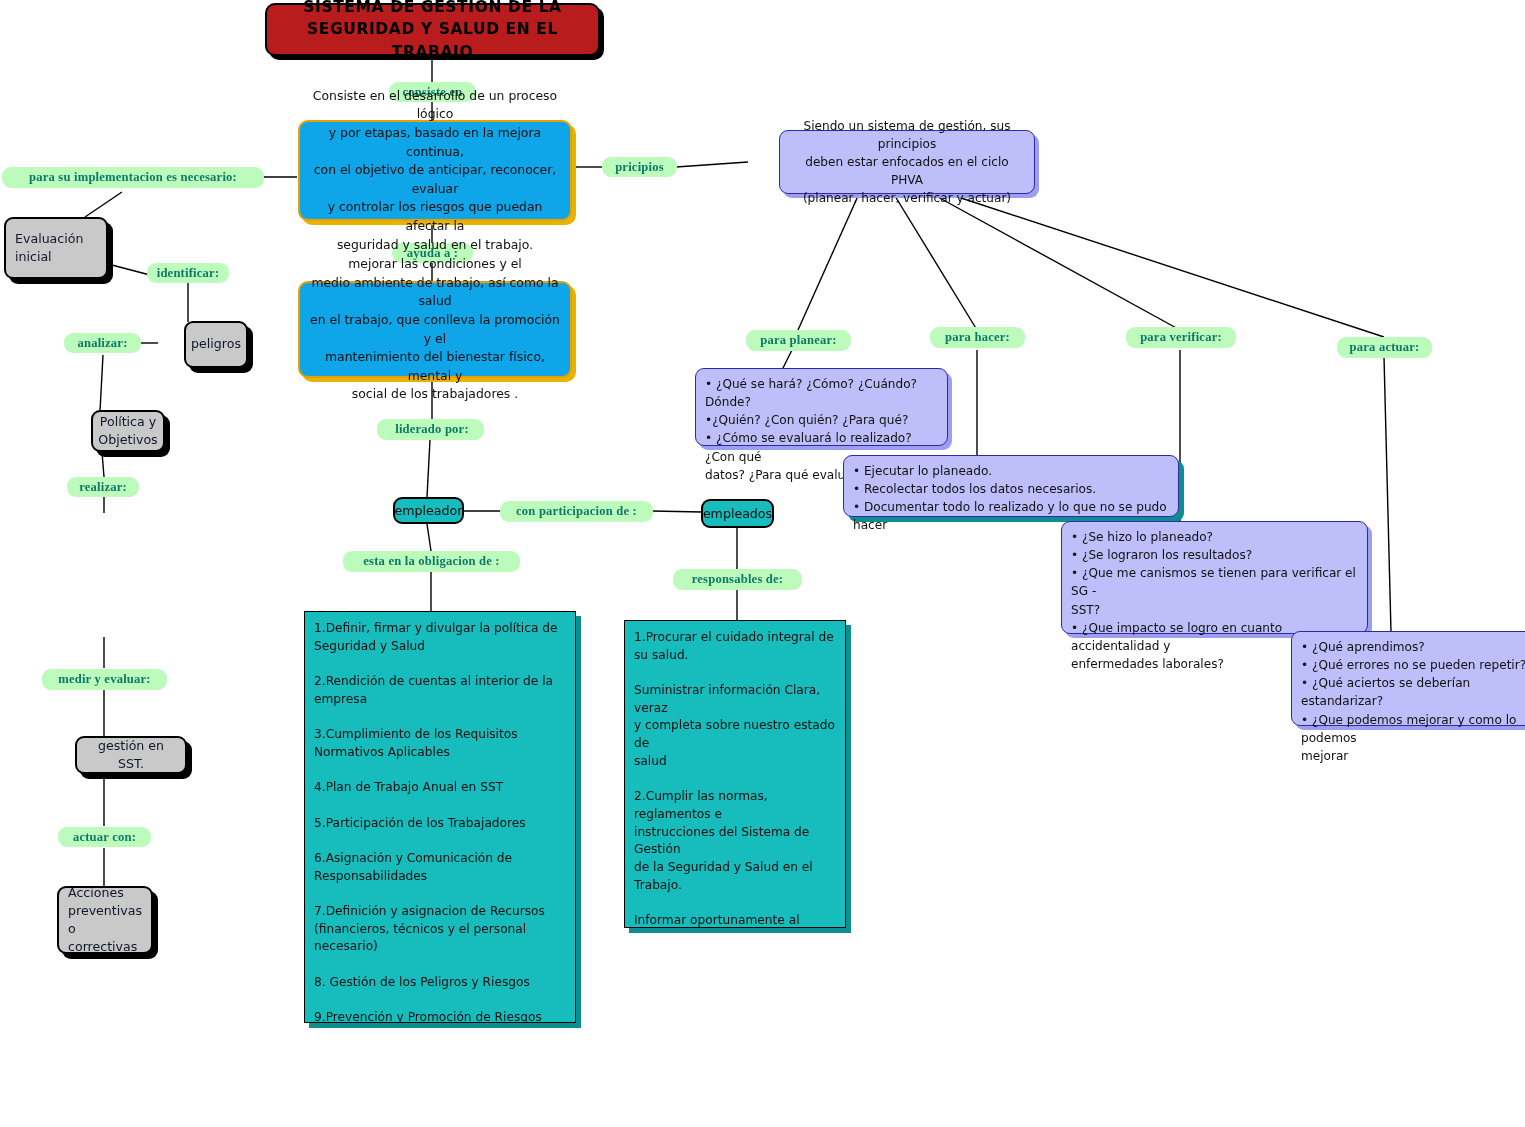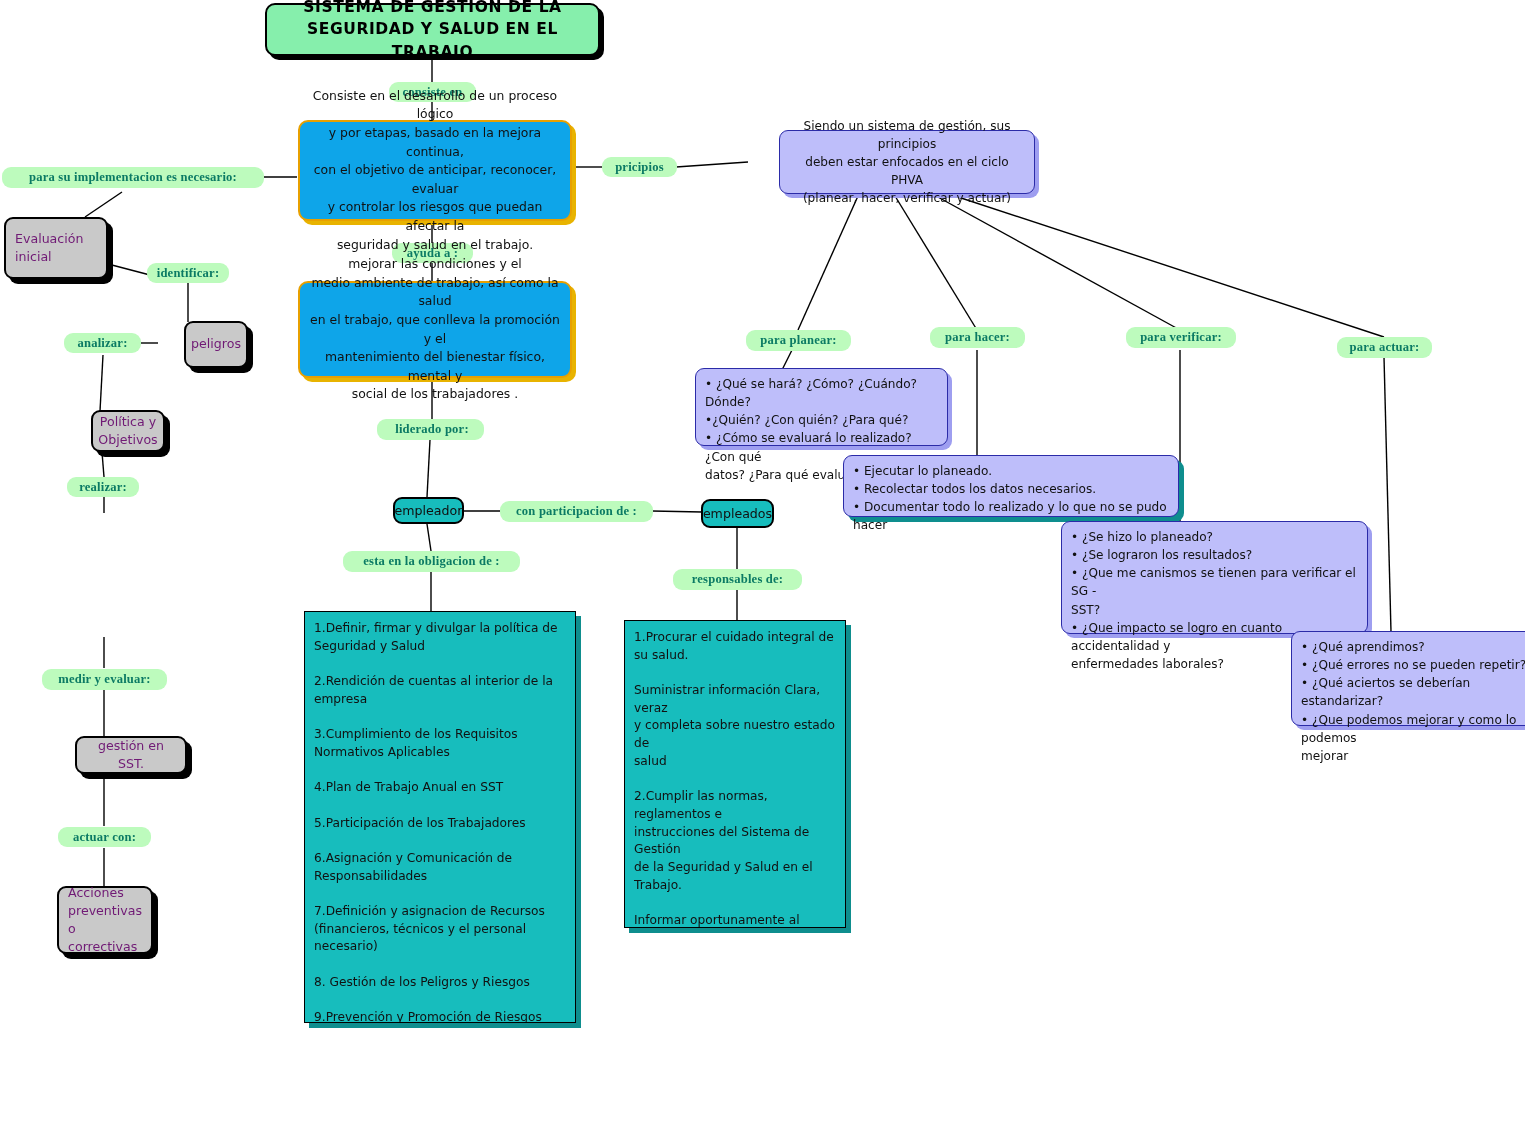"SISTEMA DE GESTIÓN DE LA" .n-root { background: #86efac -> #b91c1c }
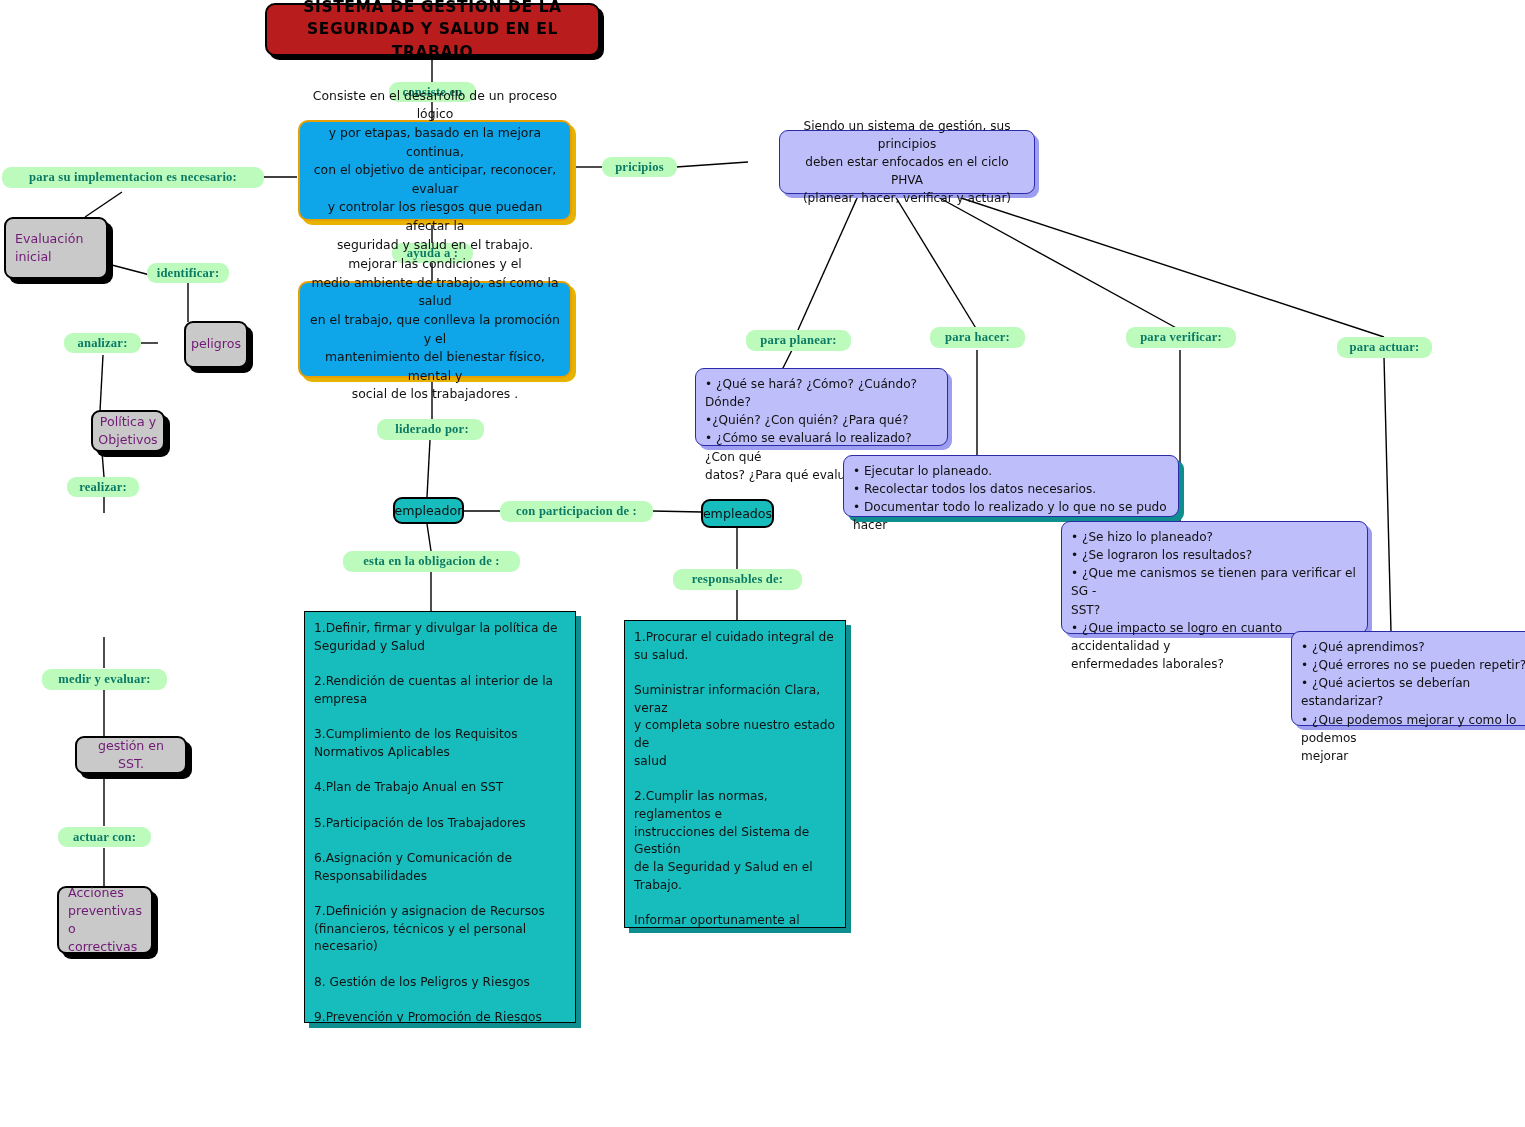"Evaluación inicial" .n-grey { color: #701a75 -> #0f172a }
